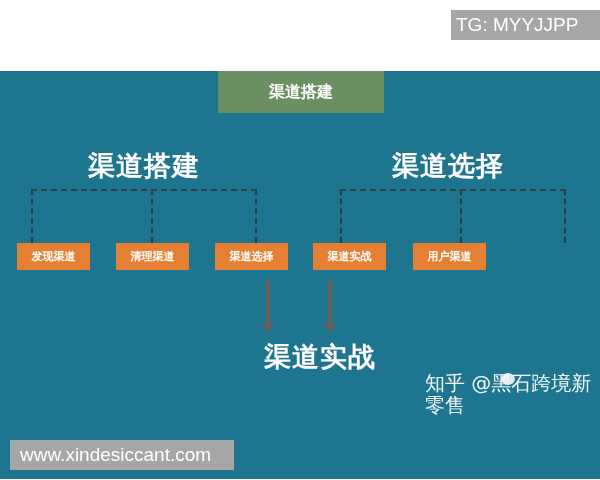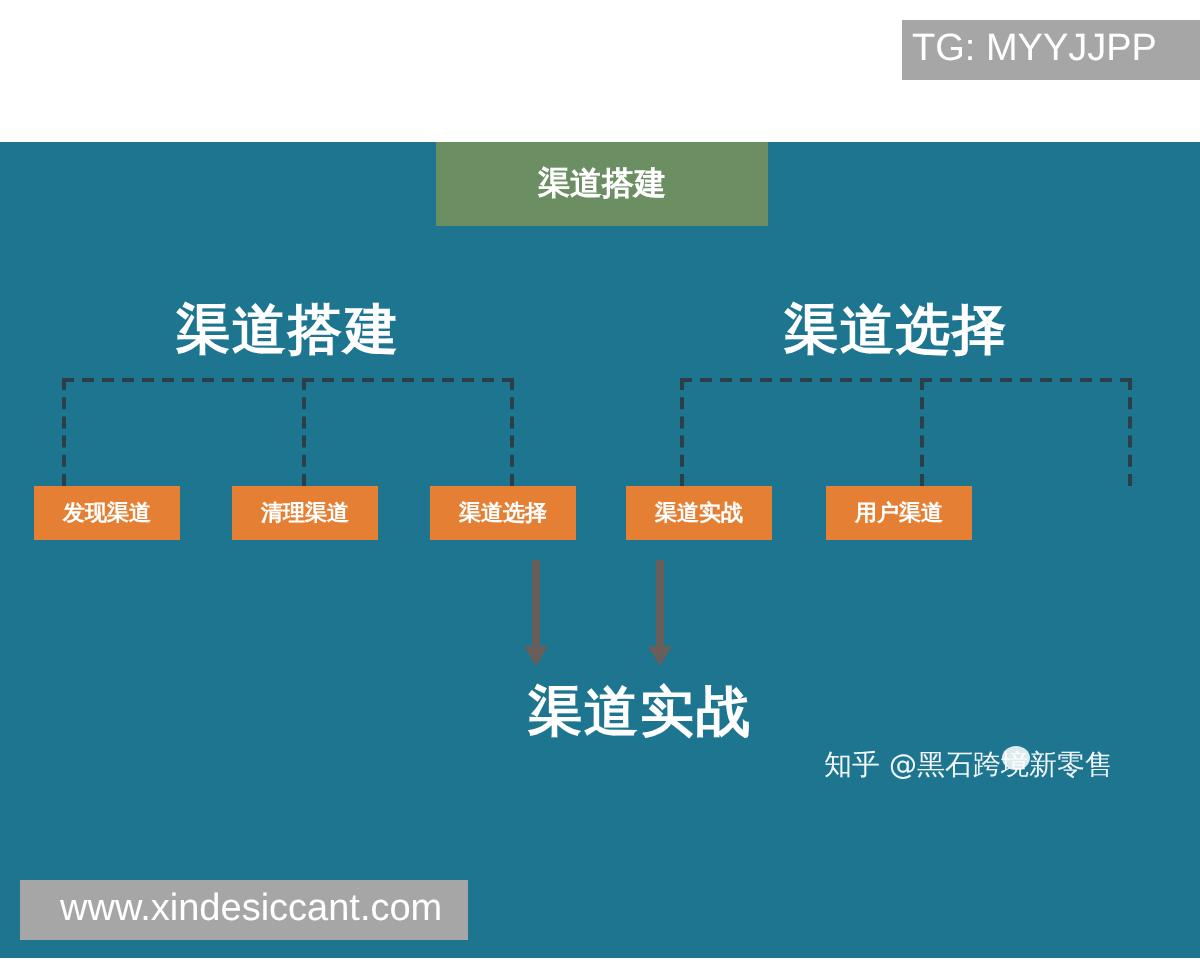"知乎 @黑石跨境新零售" .wm { font-size: 14px -> 20px; left: 412px -> 425px }
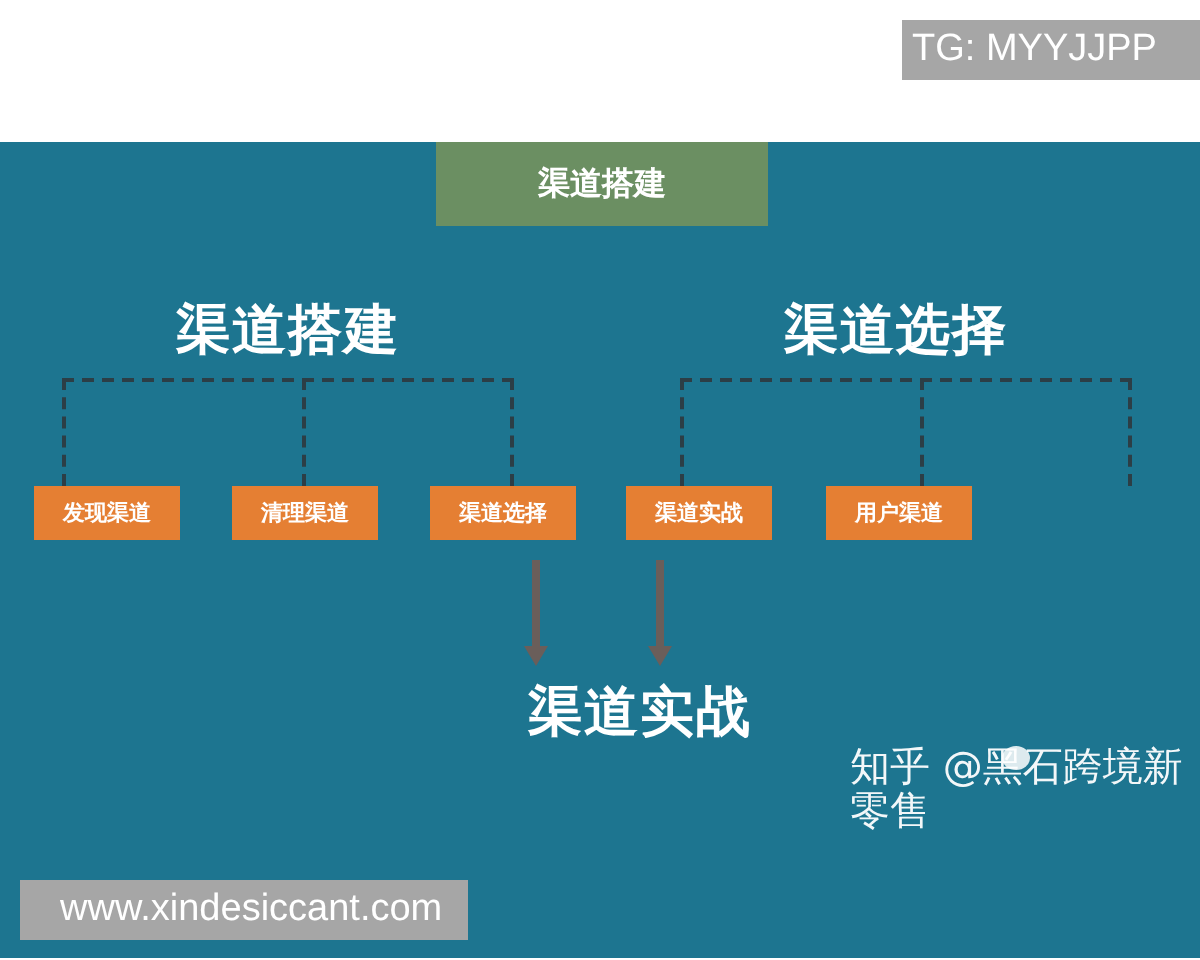"www.xindesiccant.com" .site { padding-left: 20px -> 10px }
